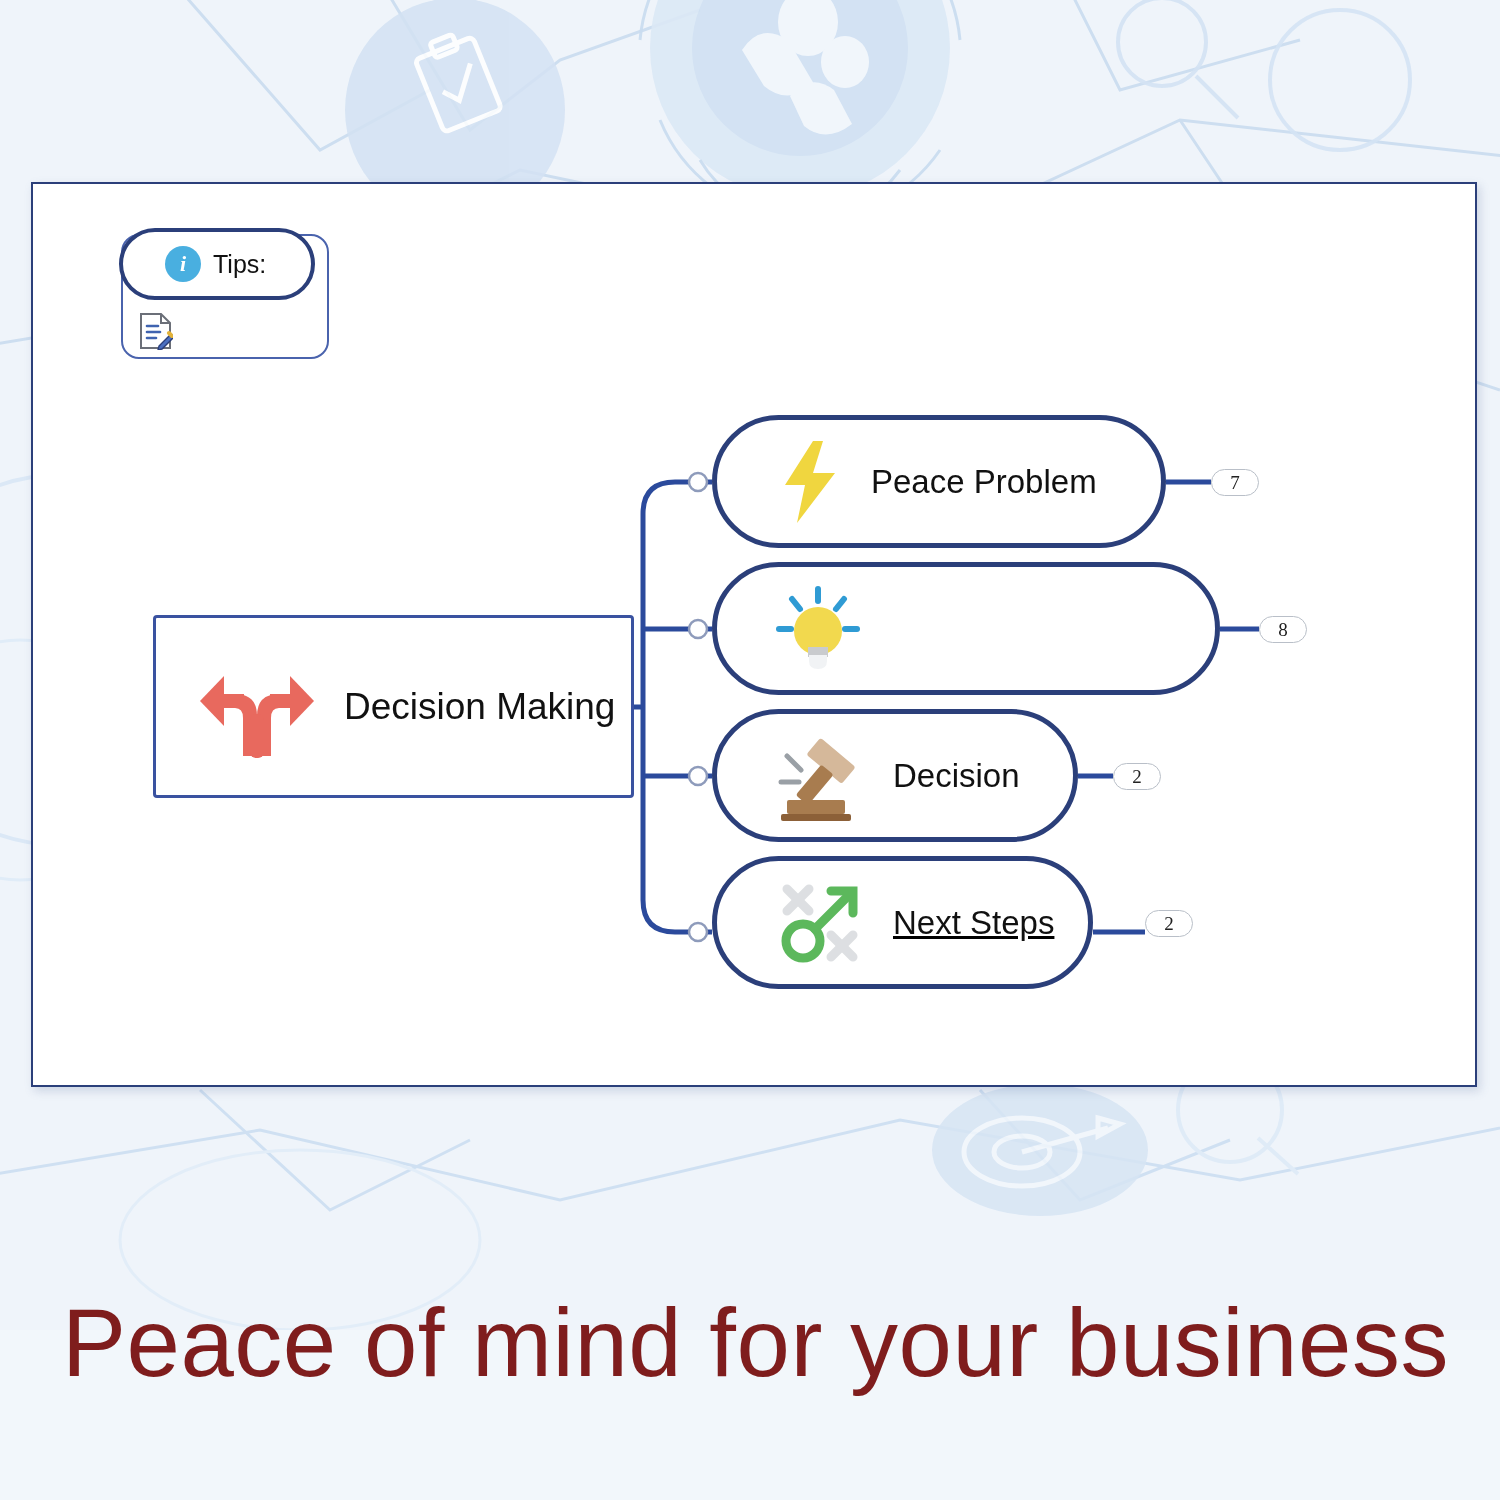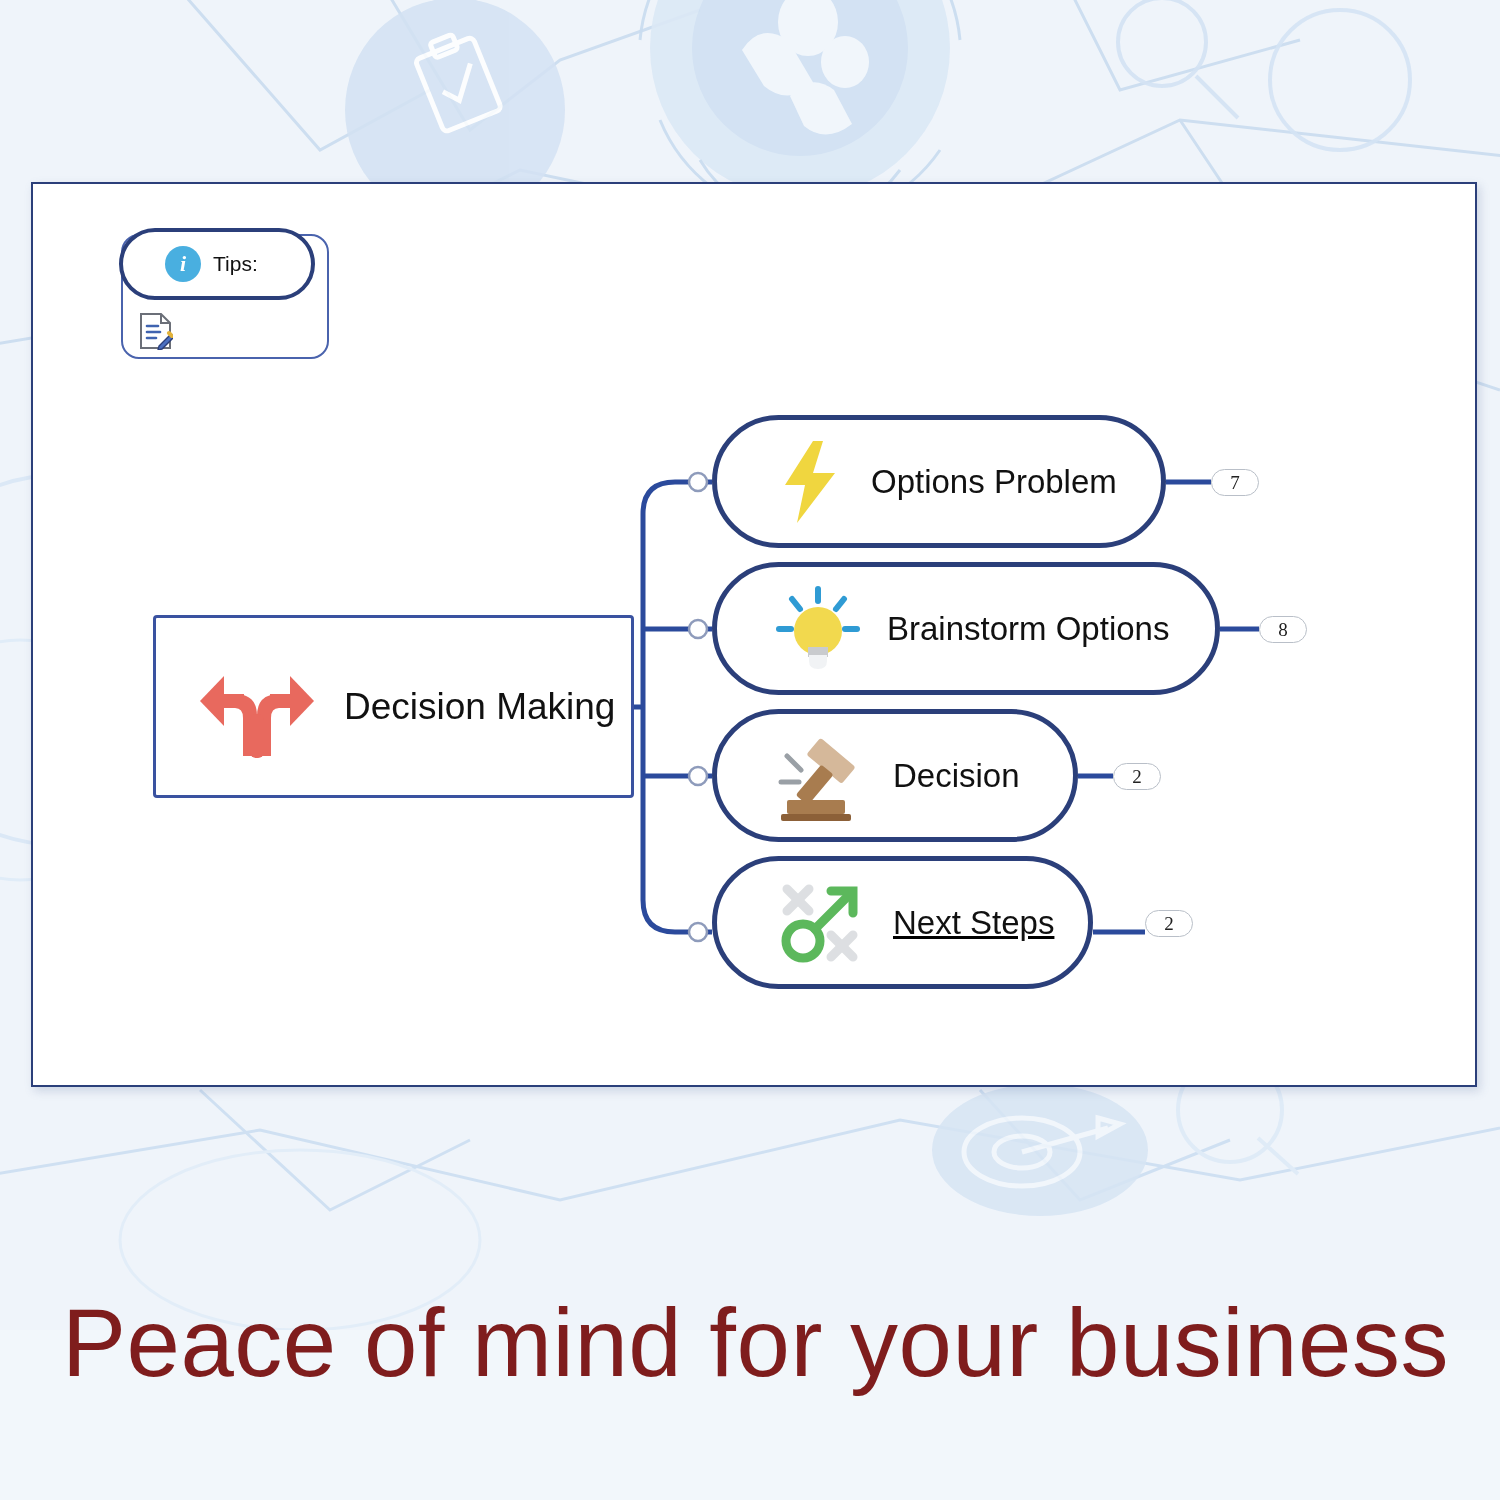"Tips:" #tips-label { font-size: 21px -> 25px }
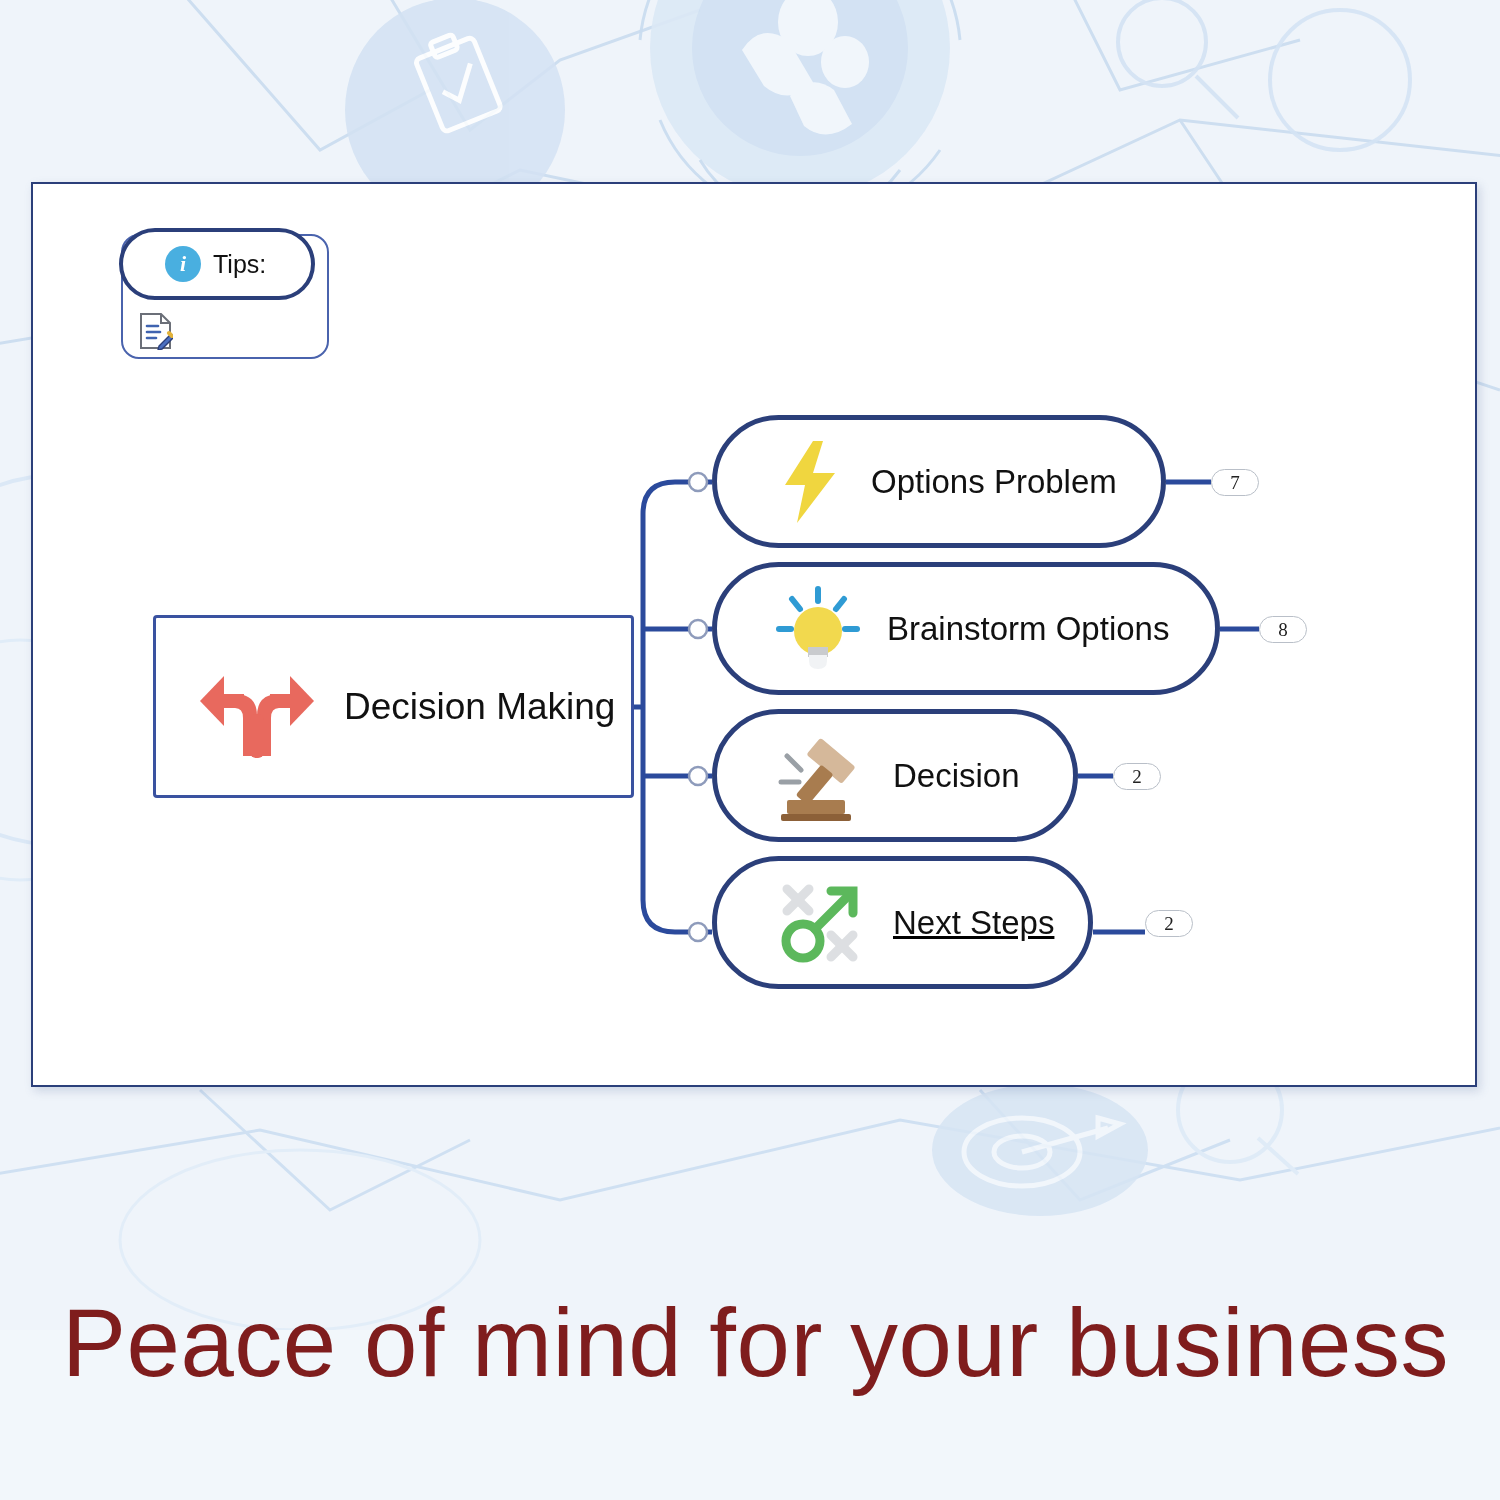"Options Problem" span.branch-label { text: Options -> Peace }
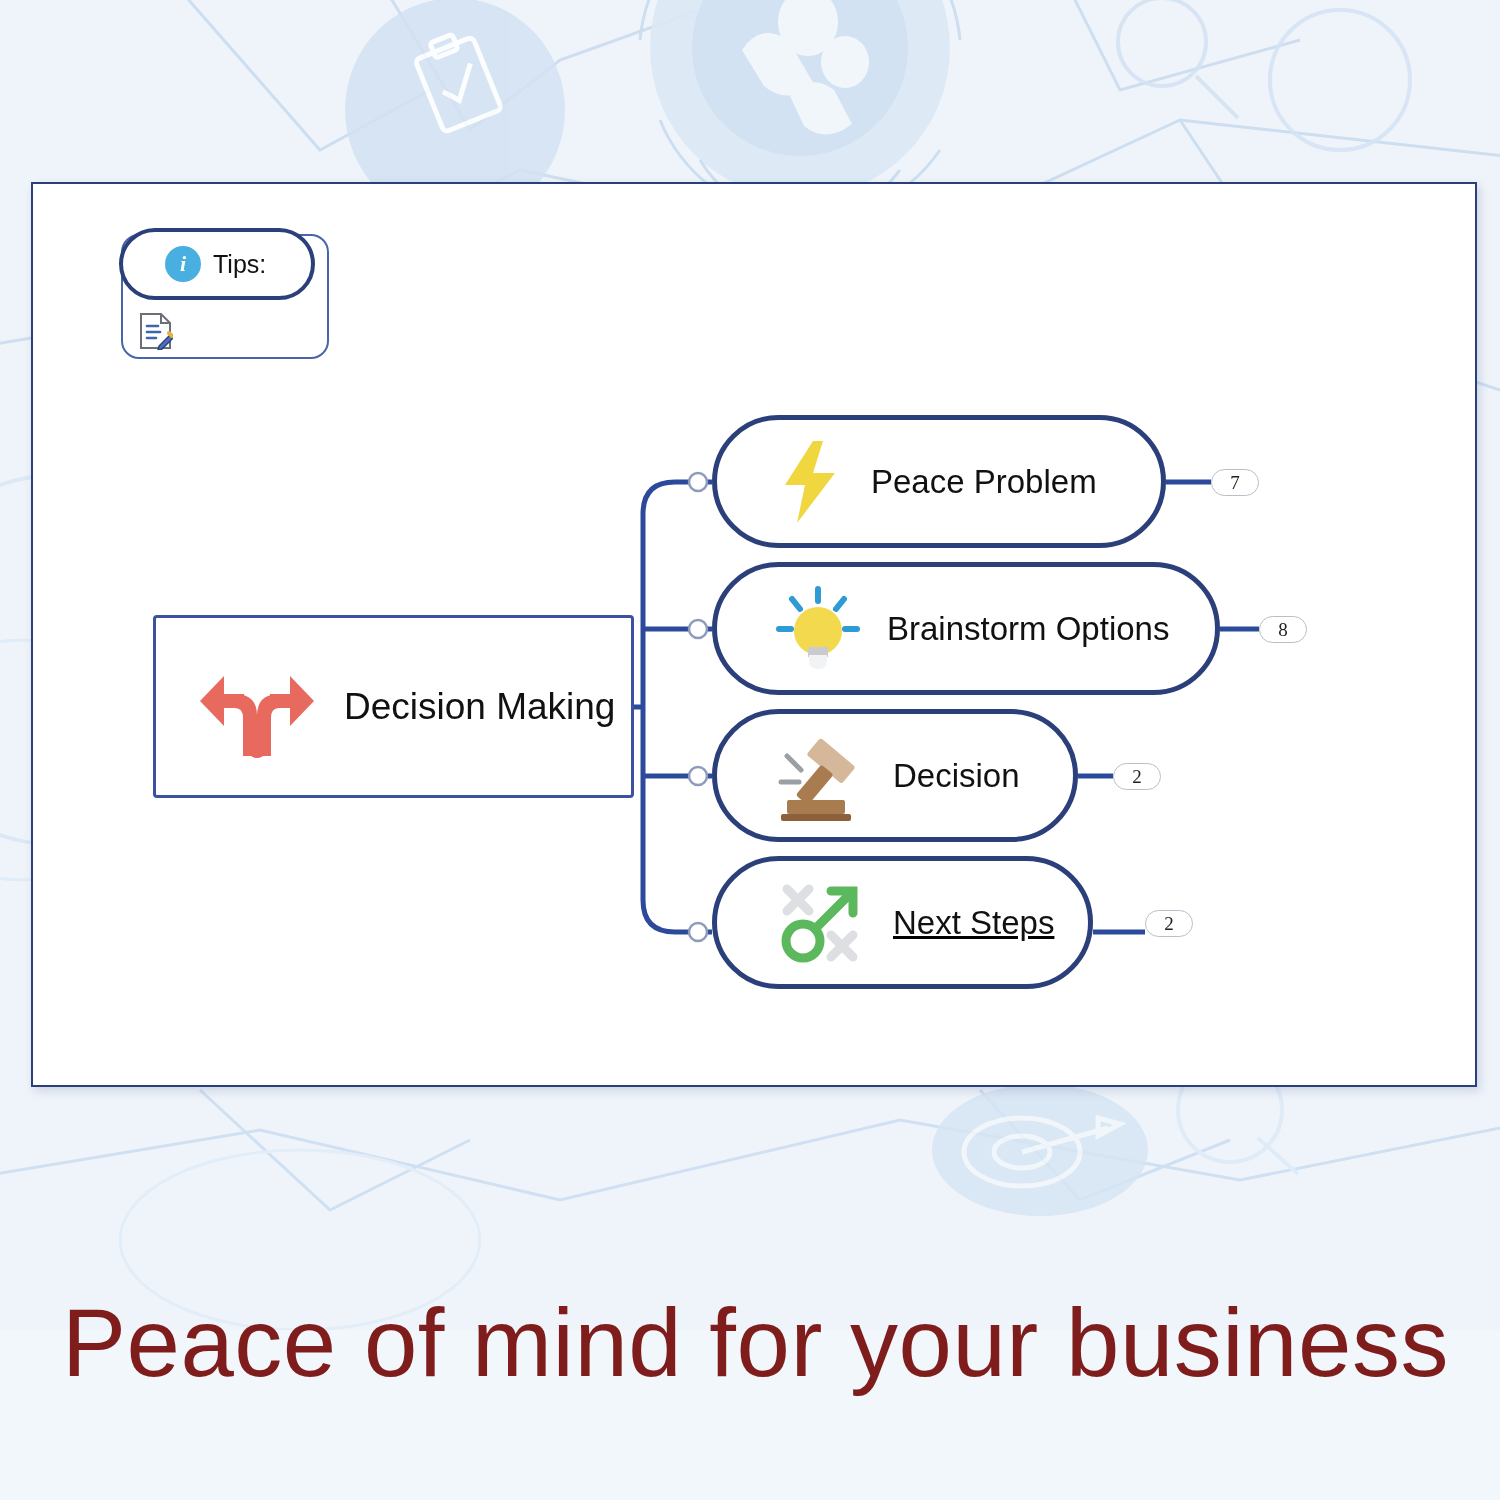"Brainstorm Options" span.branch-label { html: <span>Brainstorm Options</span> -> none }
